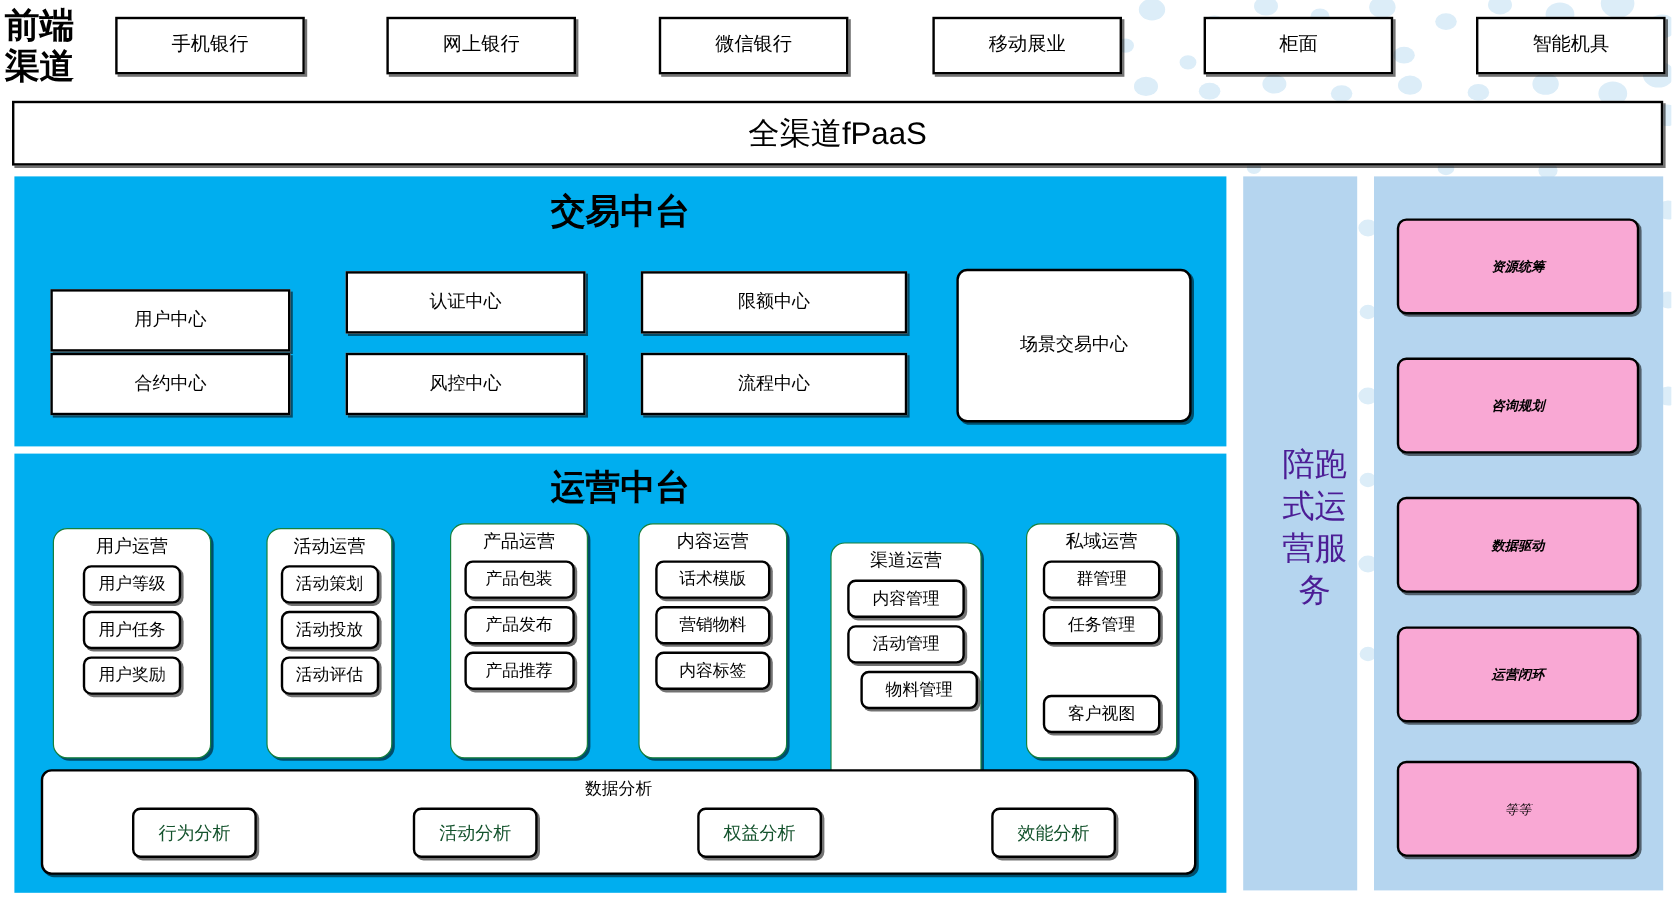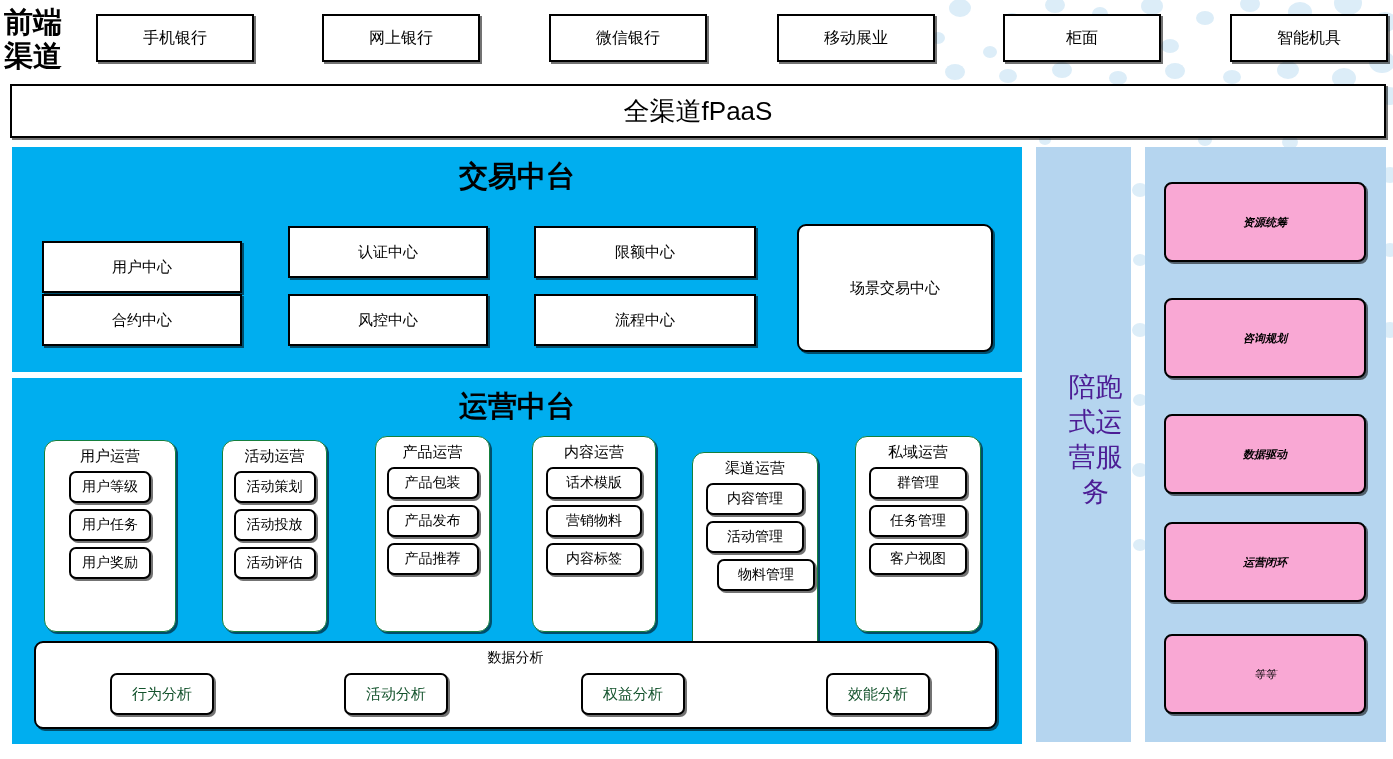"客户视图" div.ops-item { margin-top: none -> 36px }
